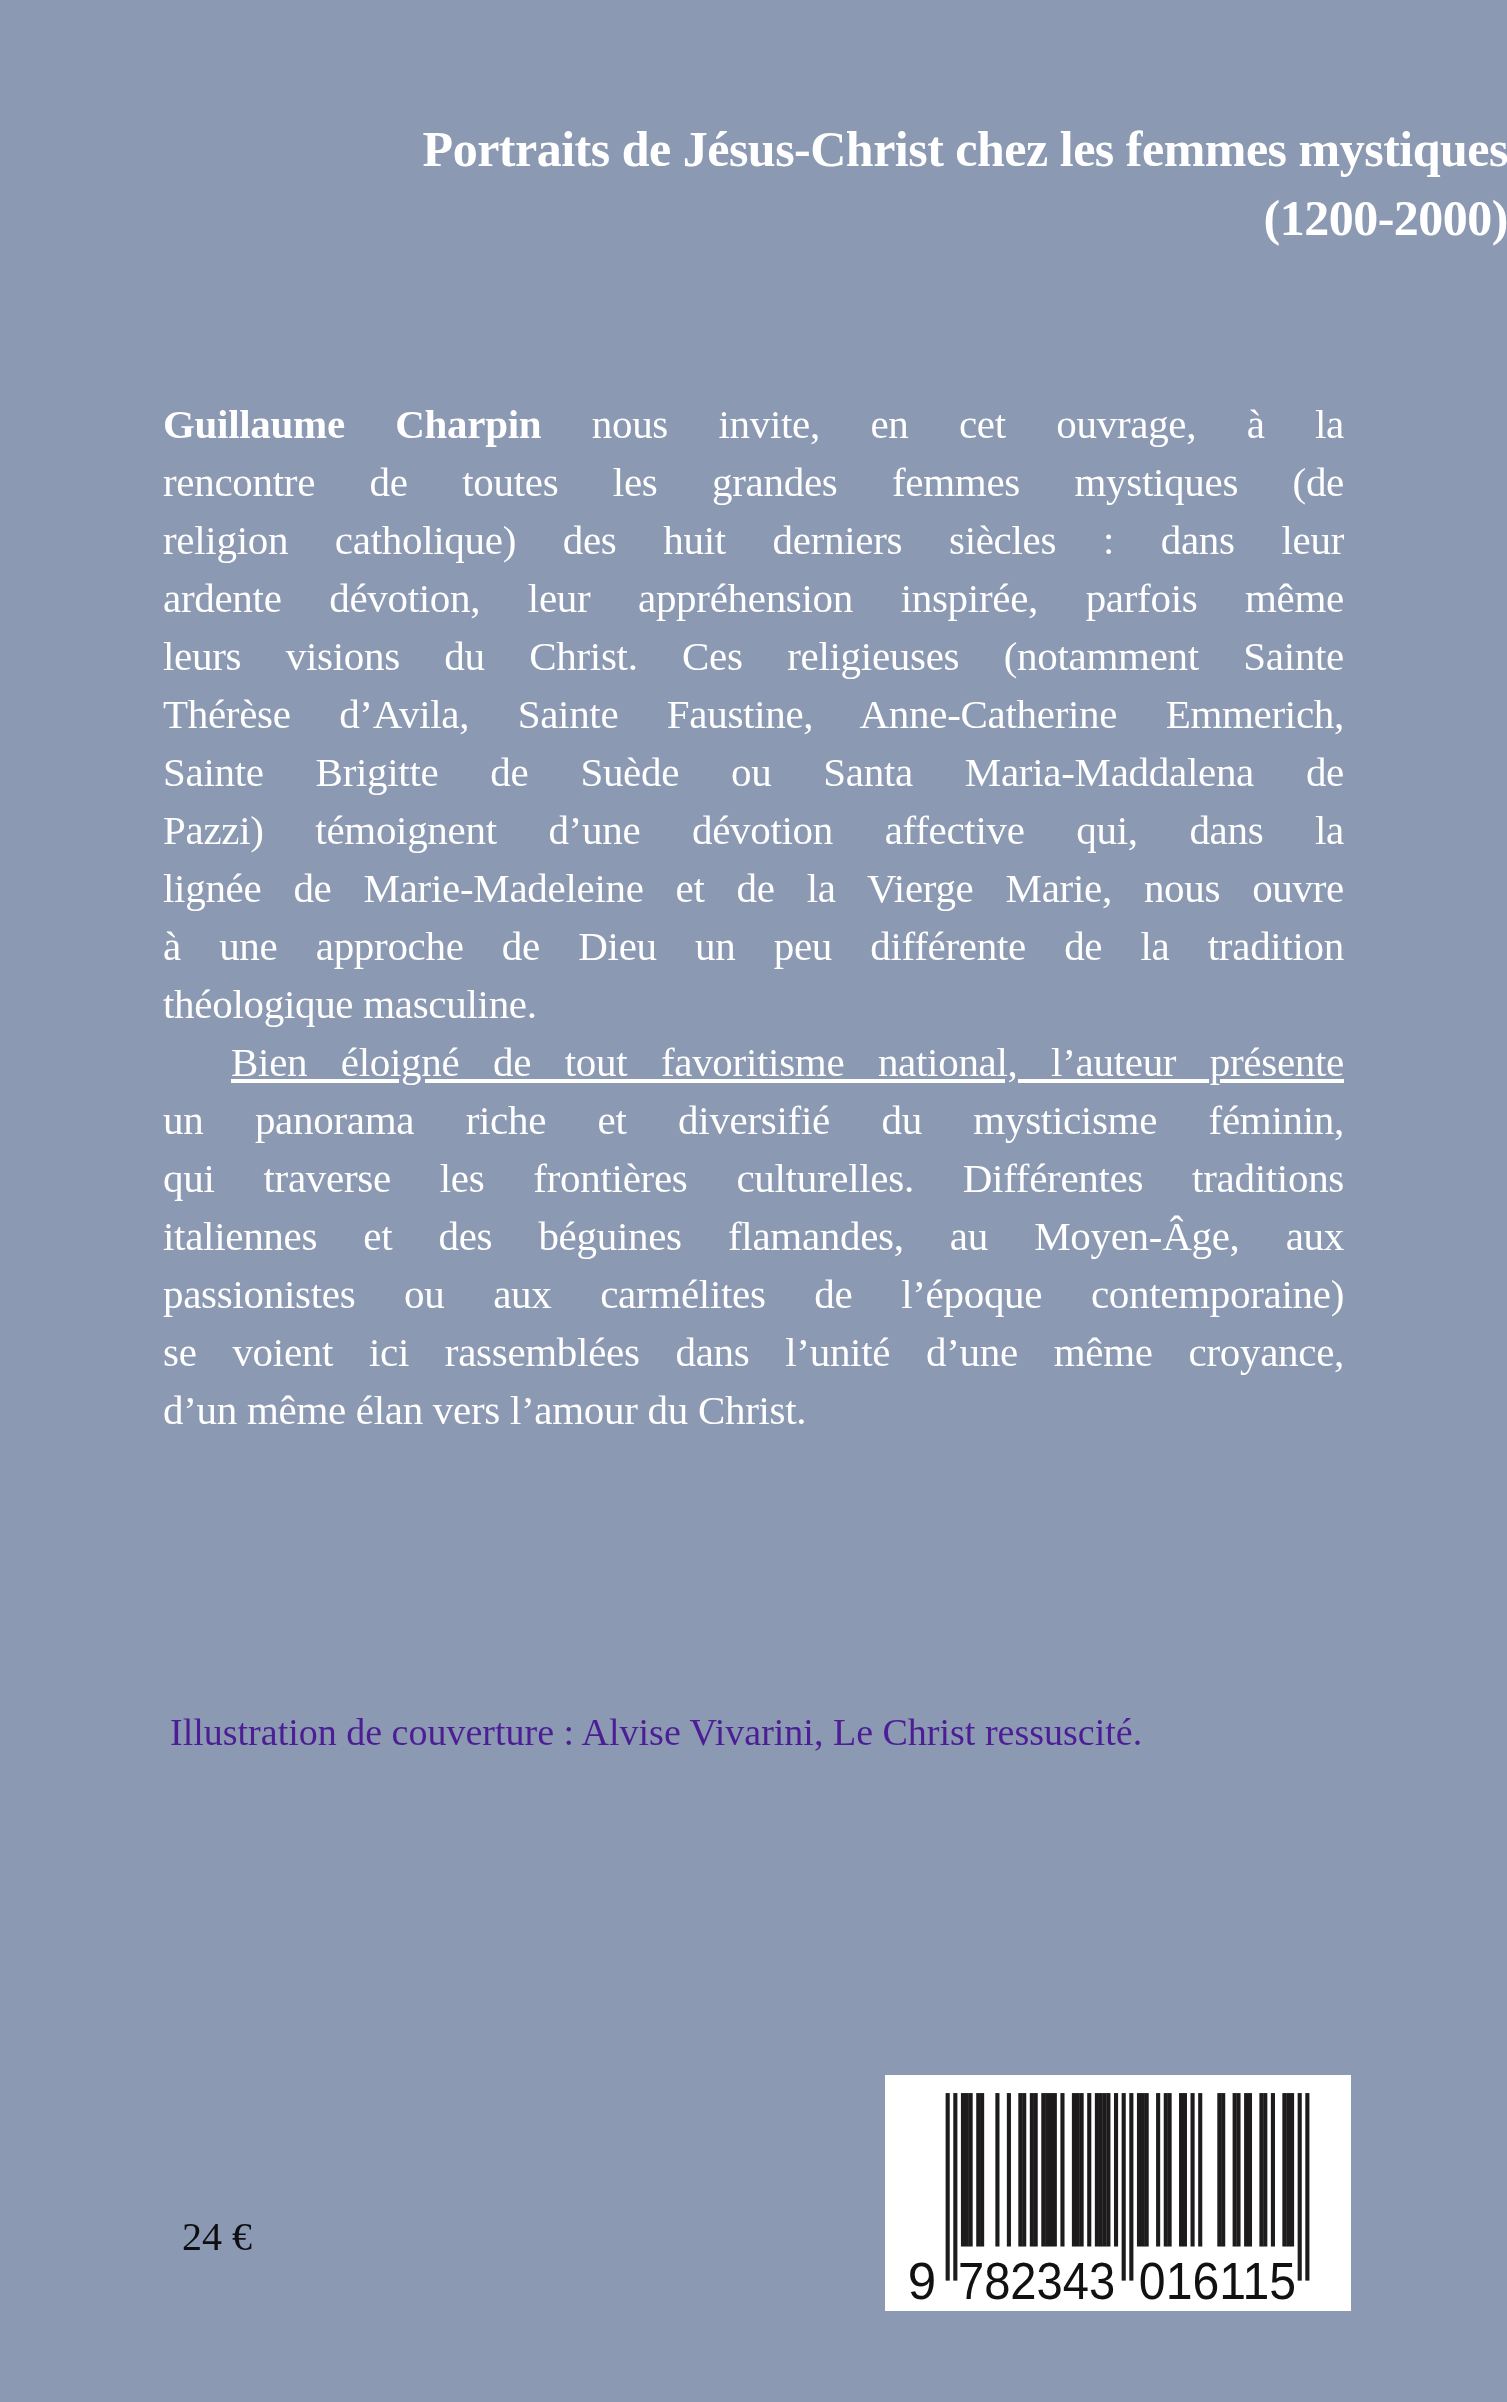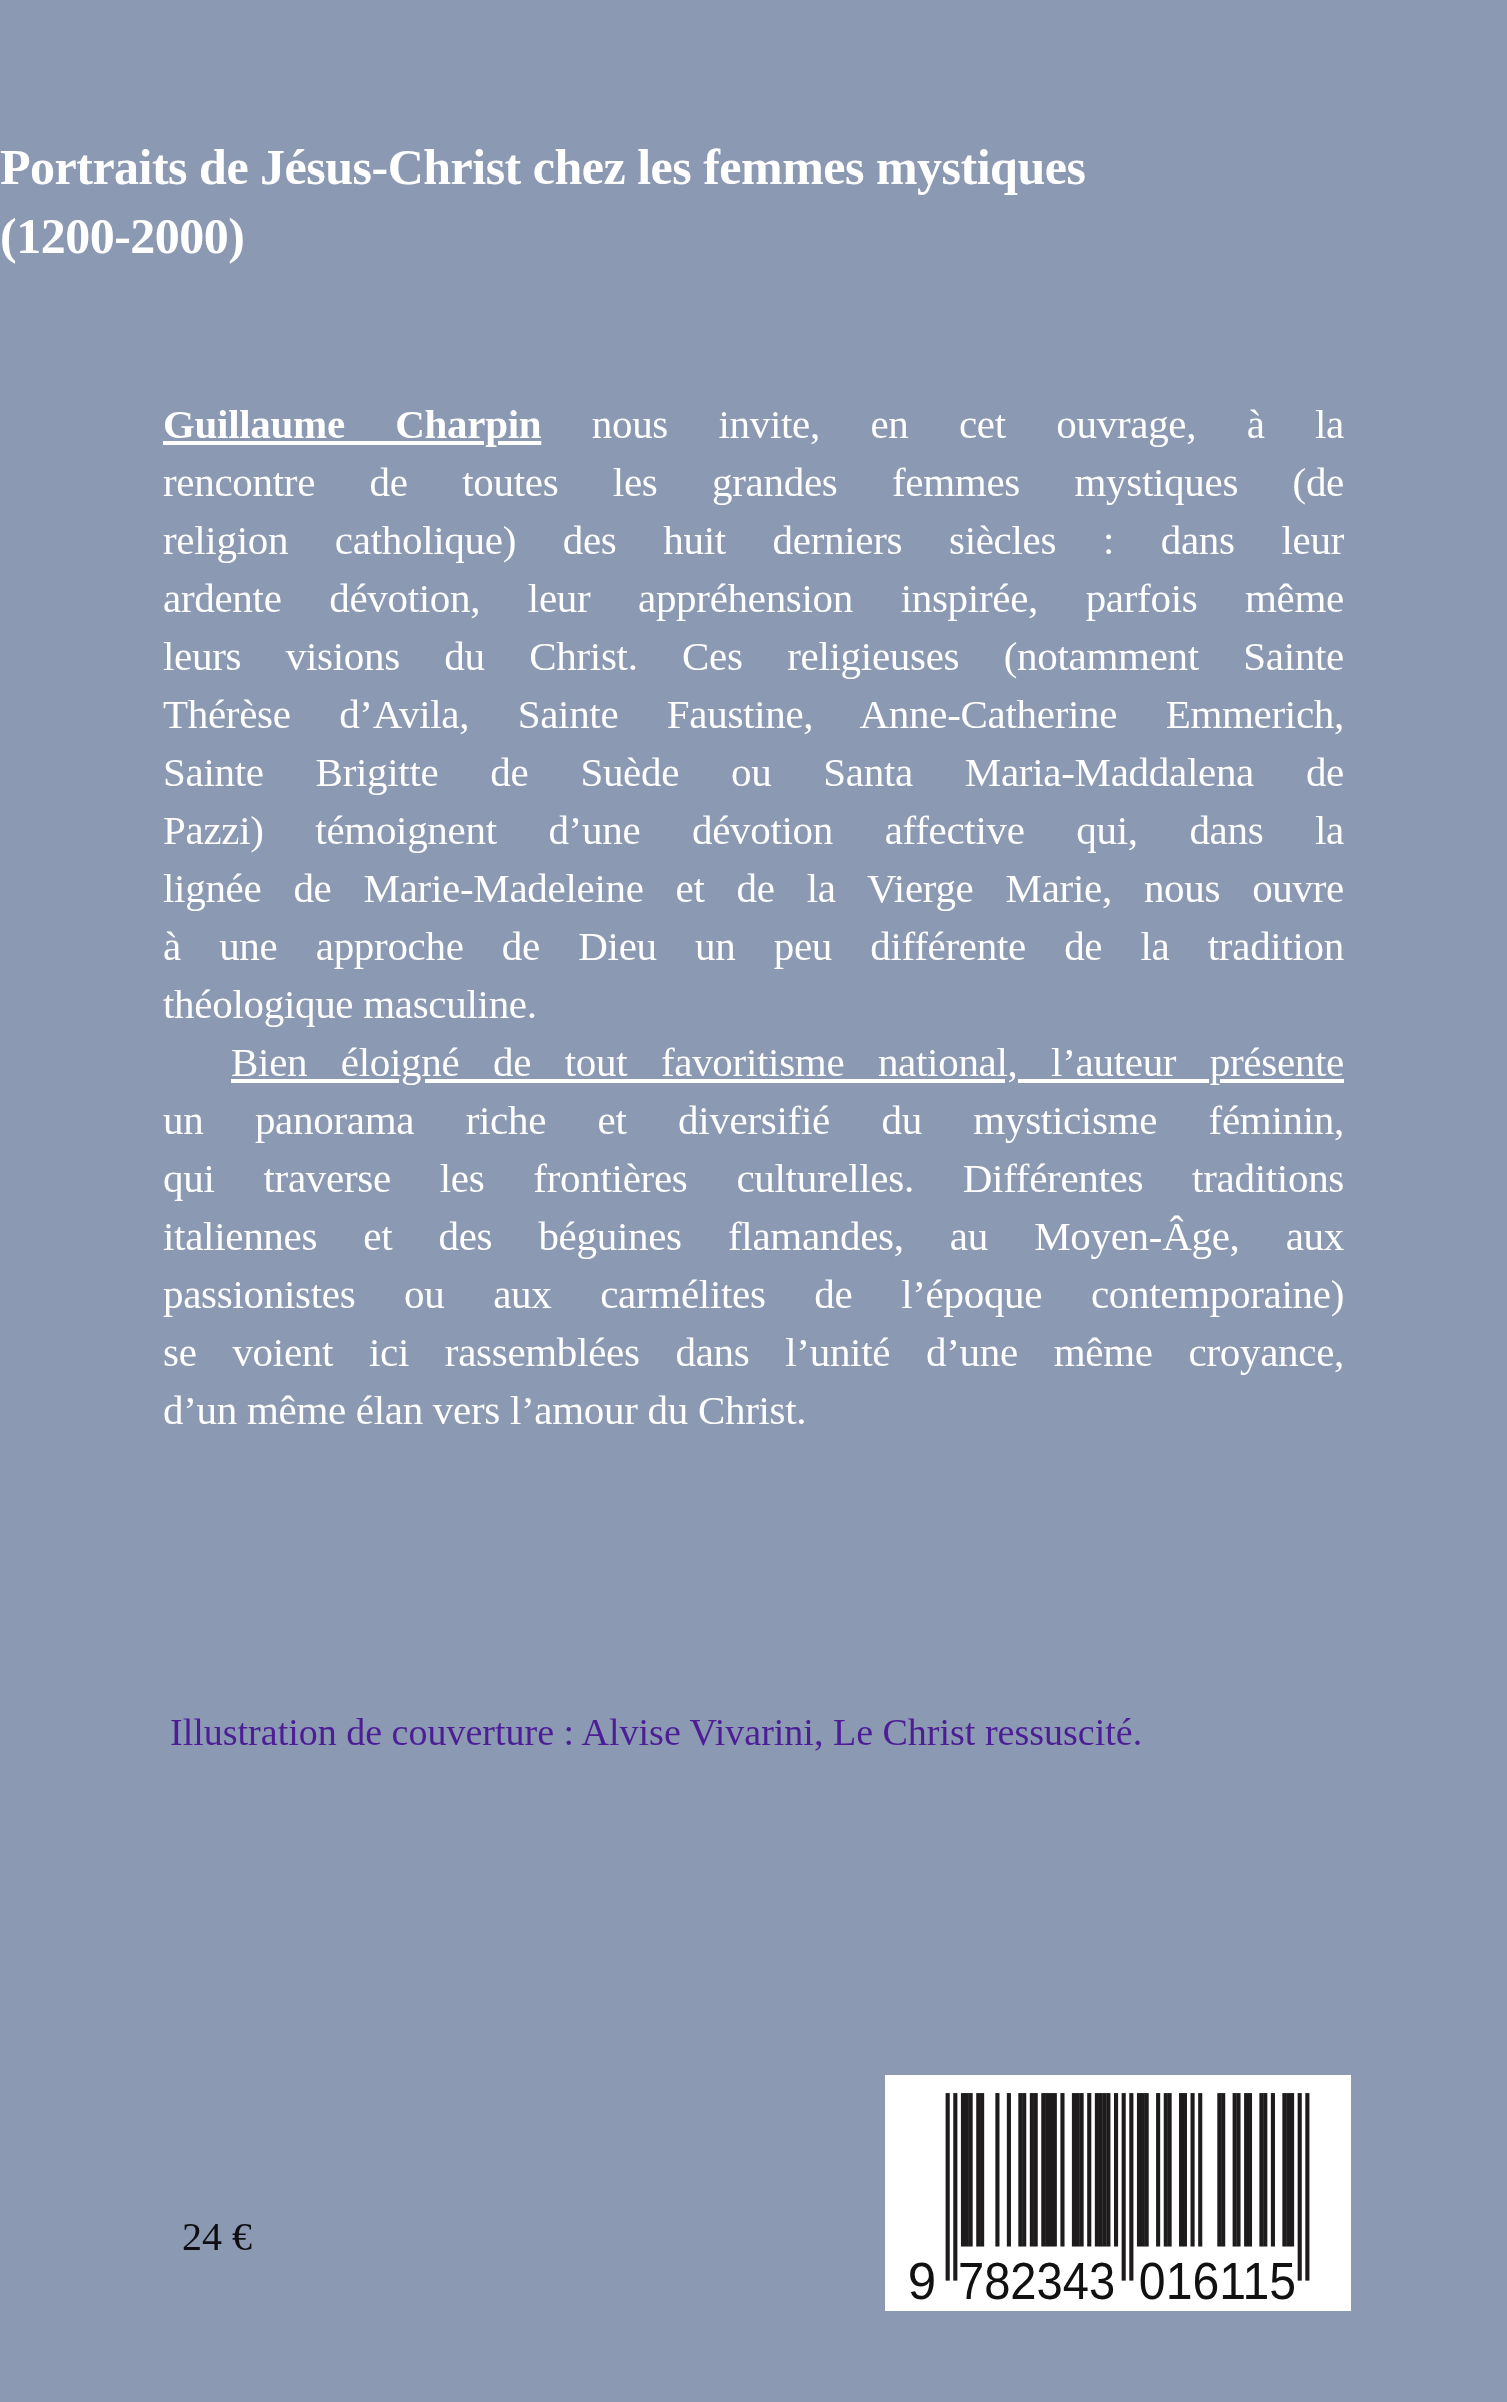"Portraits de Jésus-Christ chez les" .title { margin-top: 18px -> none; text-align: left -> right }
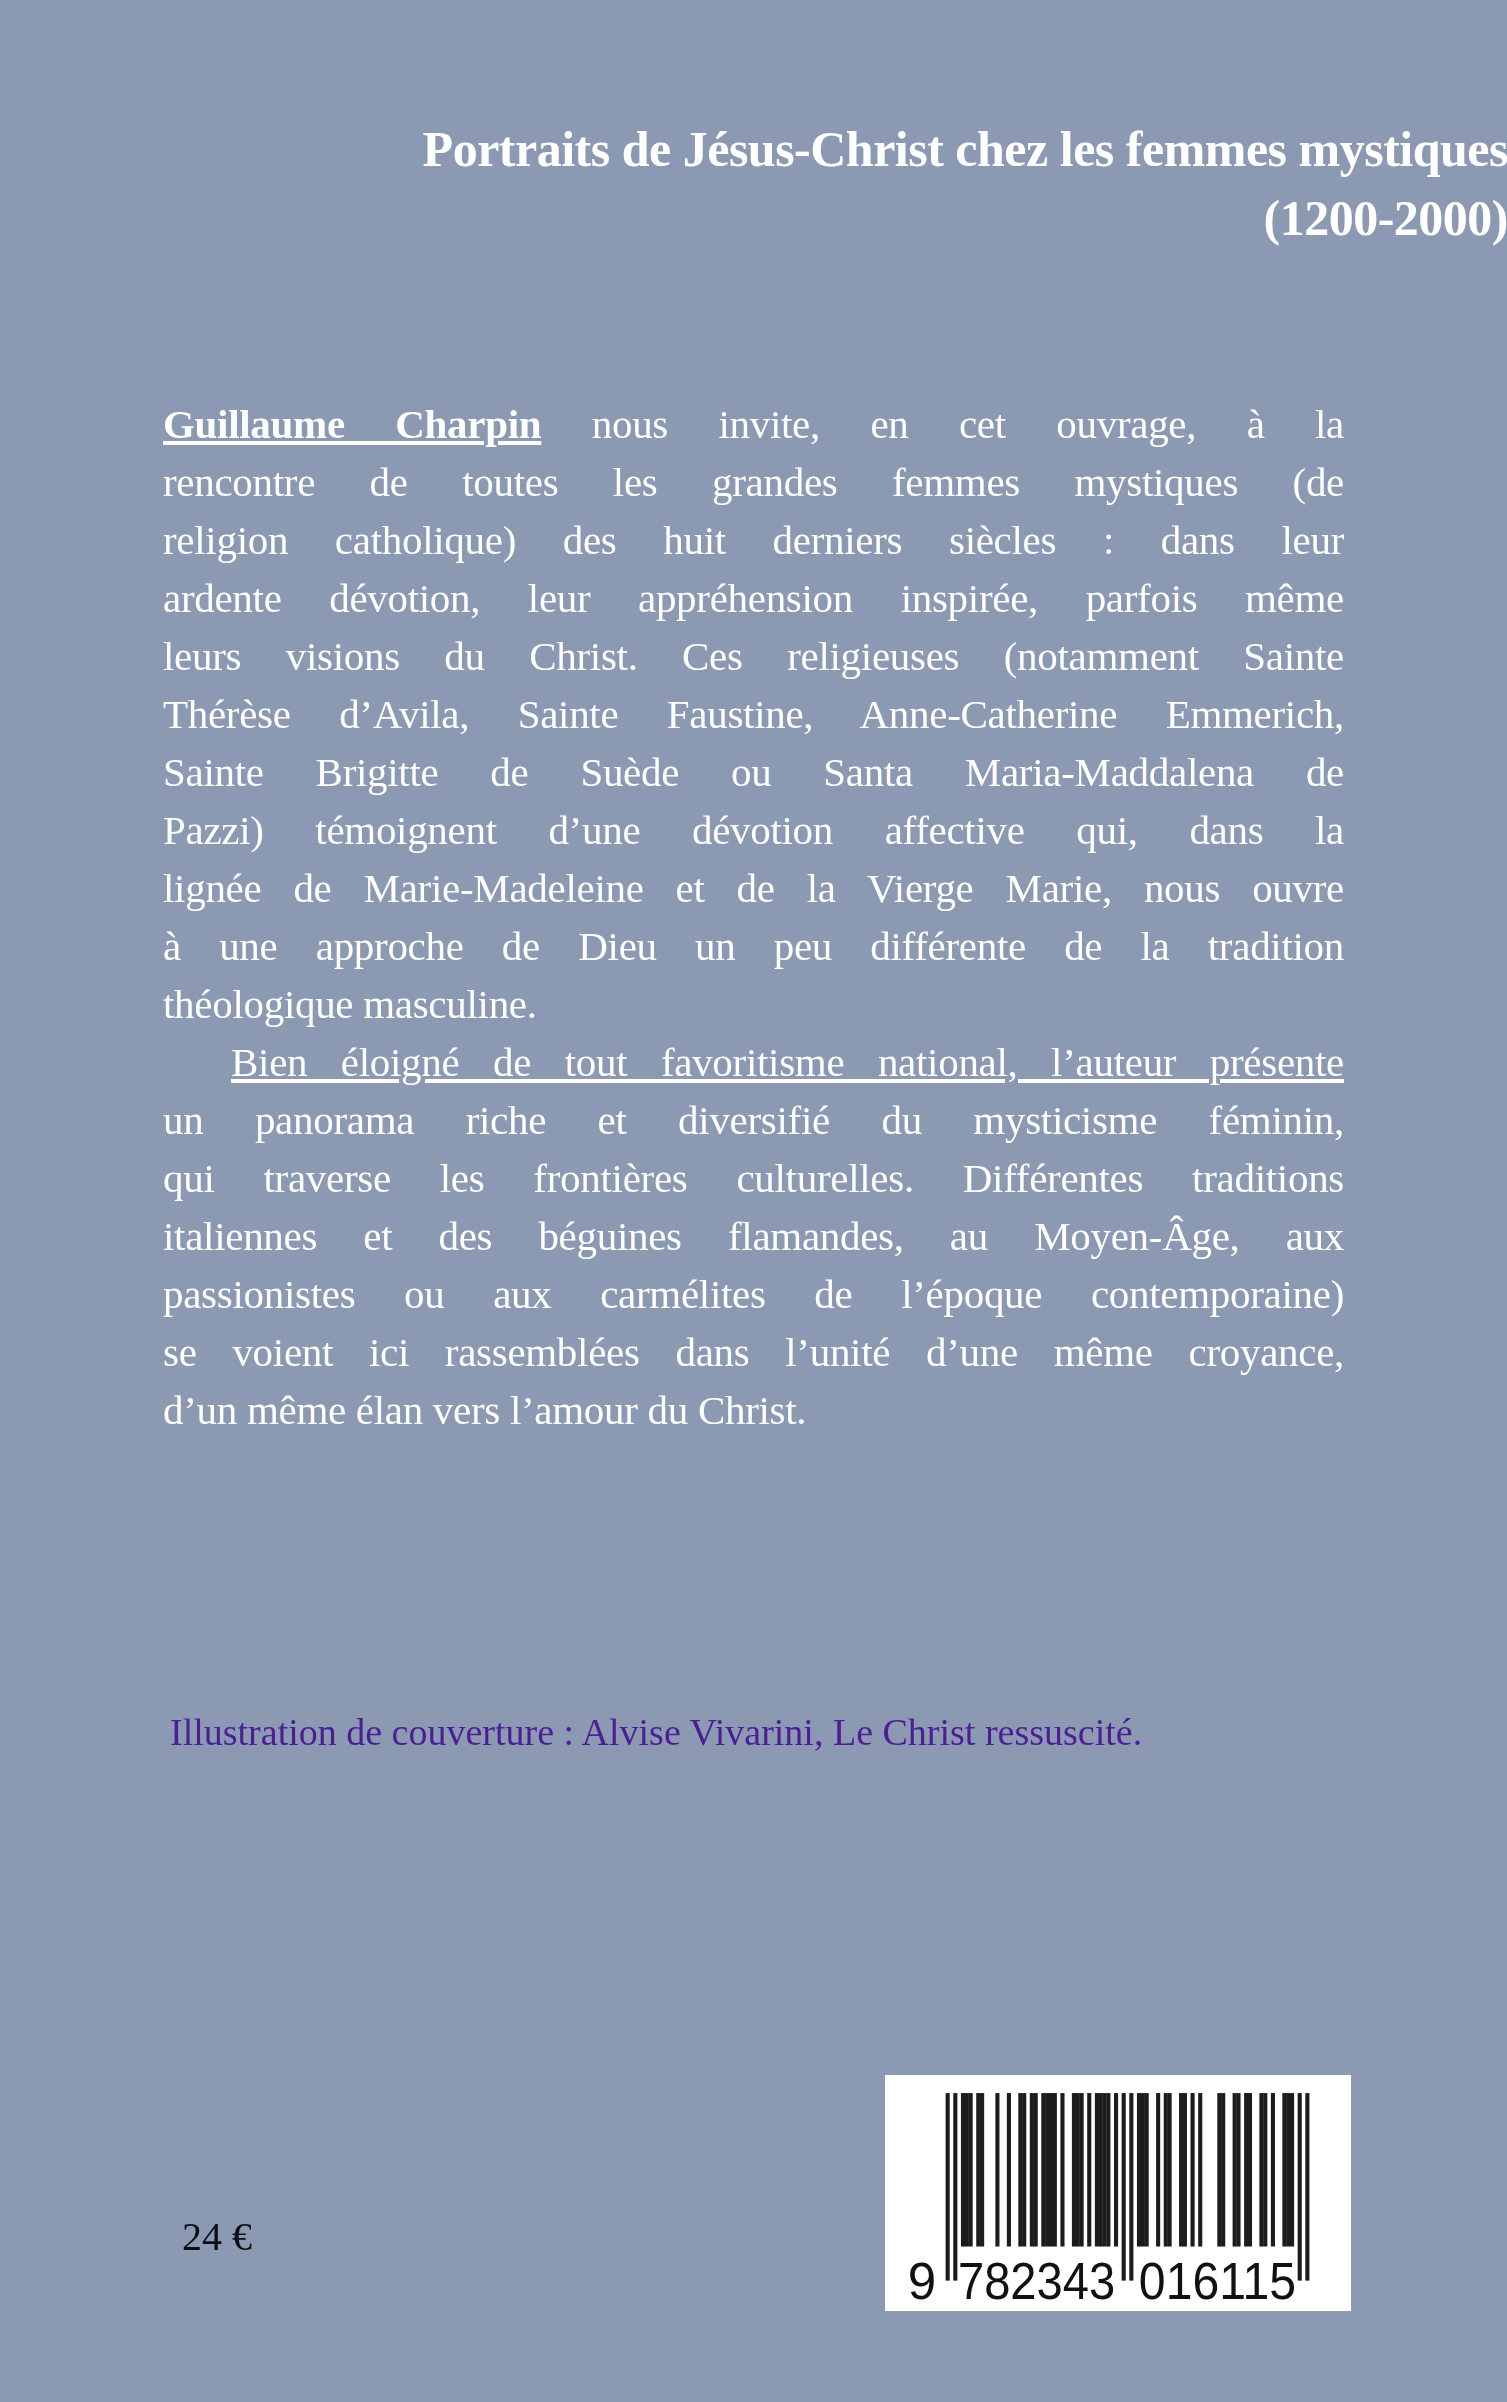"Guillaume Charpin" .synopsis .bold { text-decoration: underline -> none }
